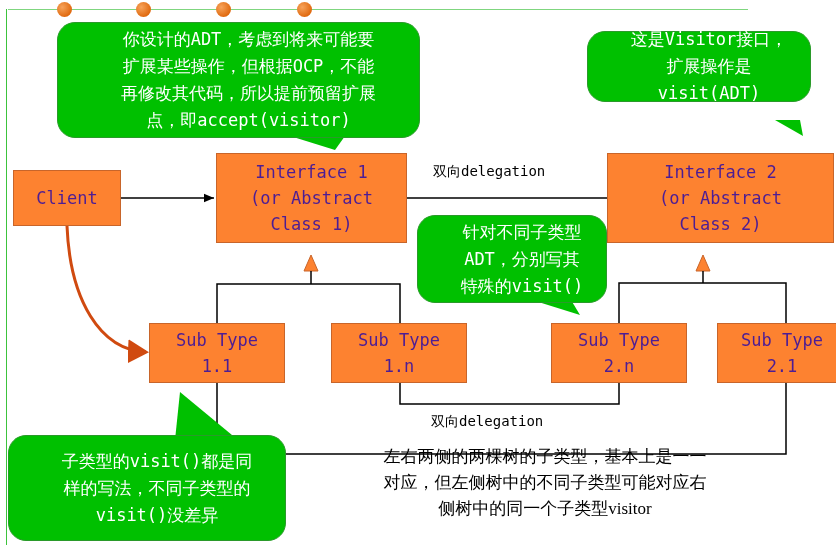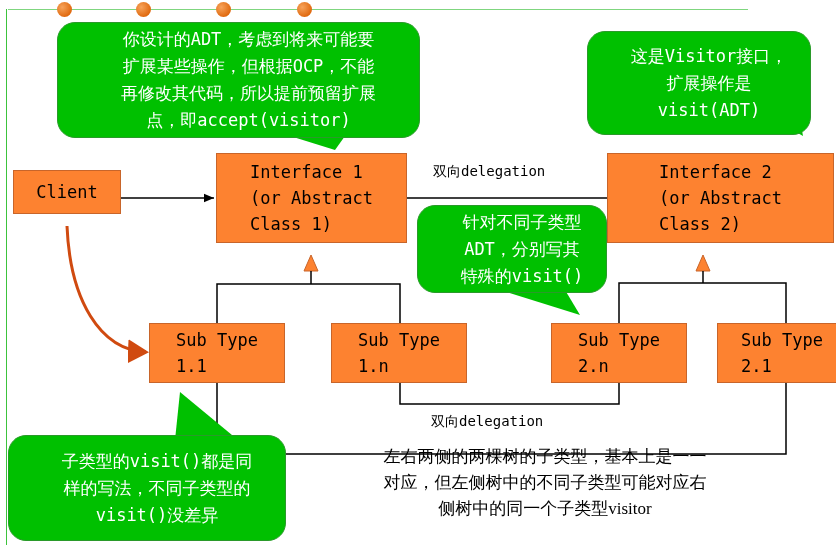"这是Visitor接口，" div.bubble { height: 104px -> 71px }
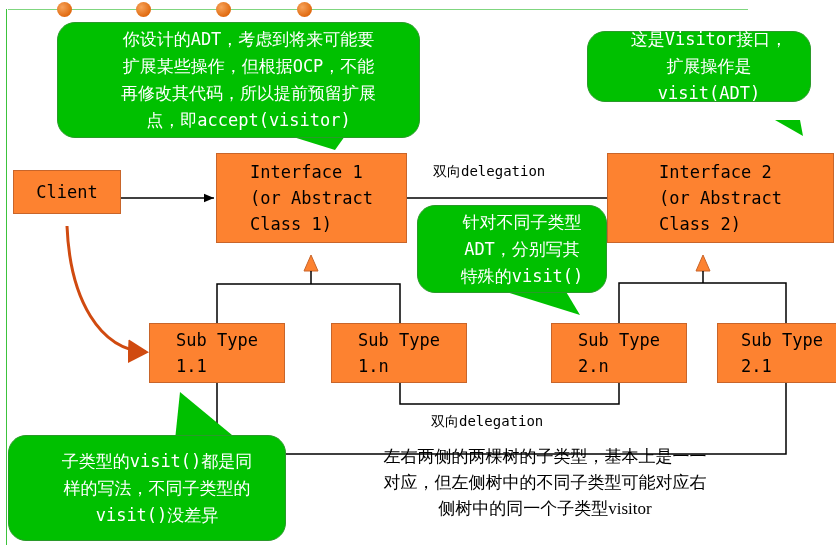"Interface 1" .box { color: #000000 -> #4c1d95; text-align: left -> center }
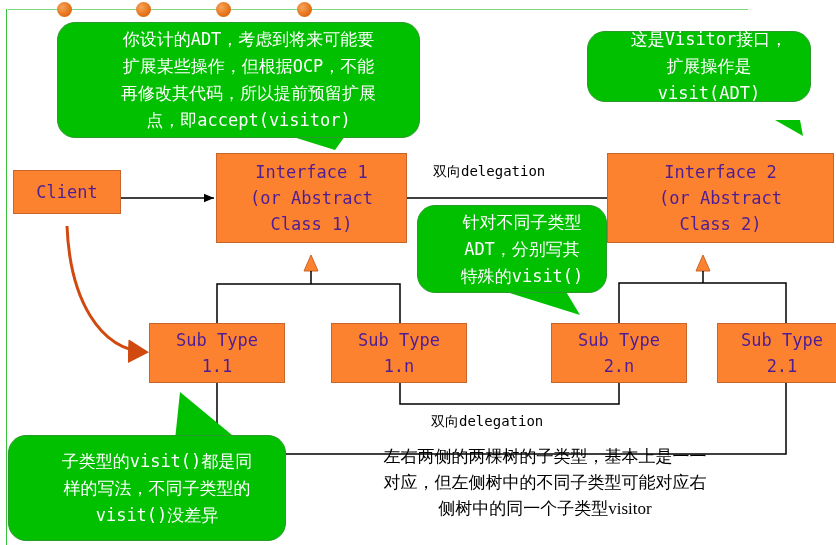"Client" div.box { height: 44px -> 56px }
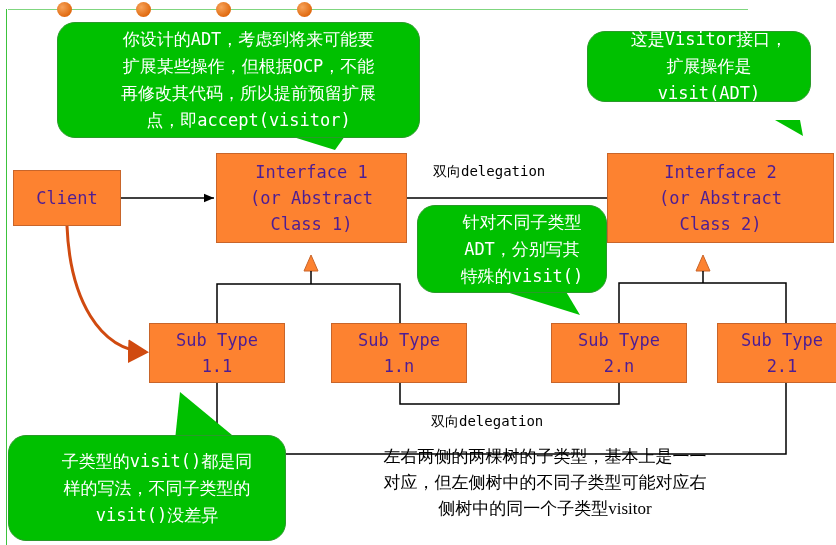"针对不同子类型" div.bubble { top: 205px -> 215px }
